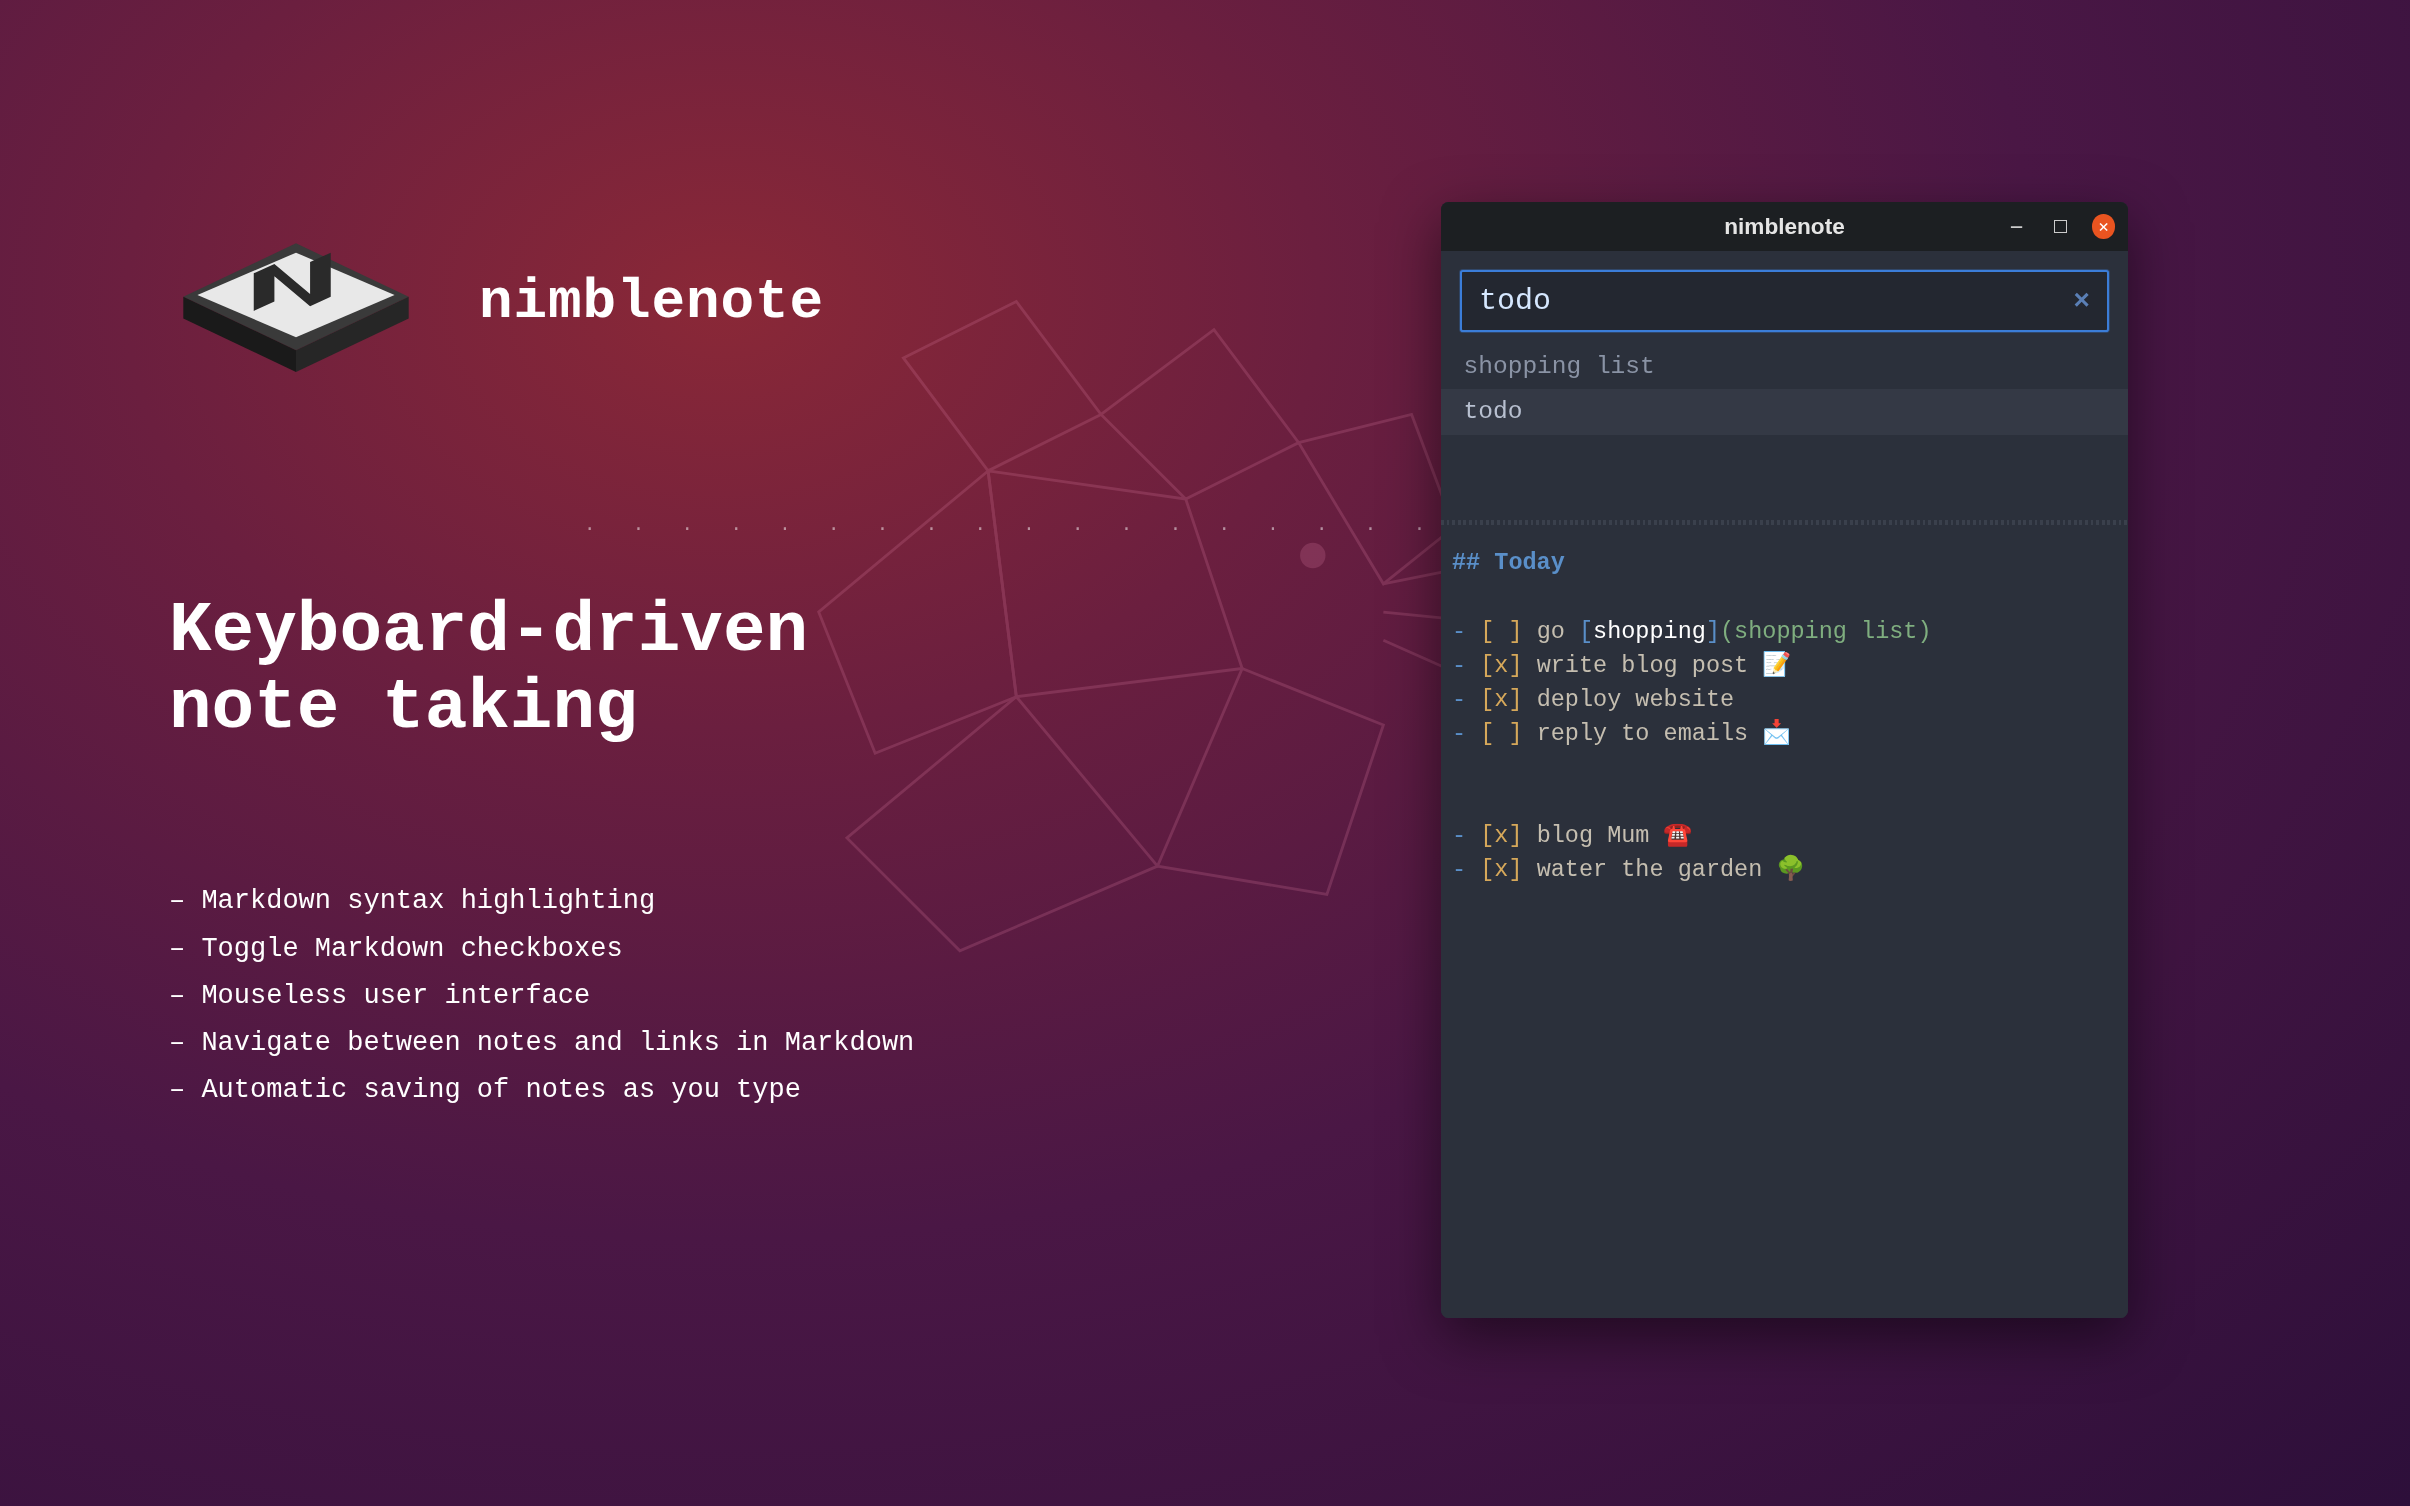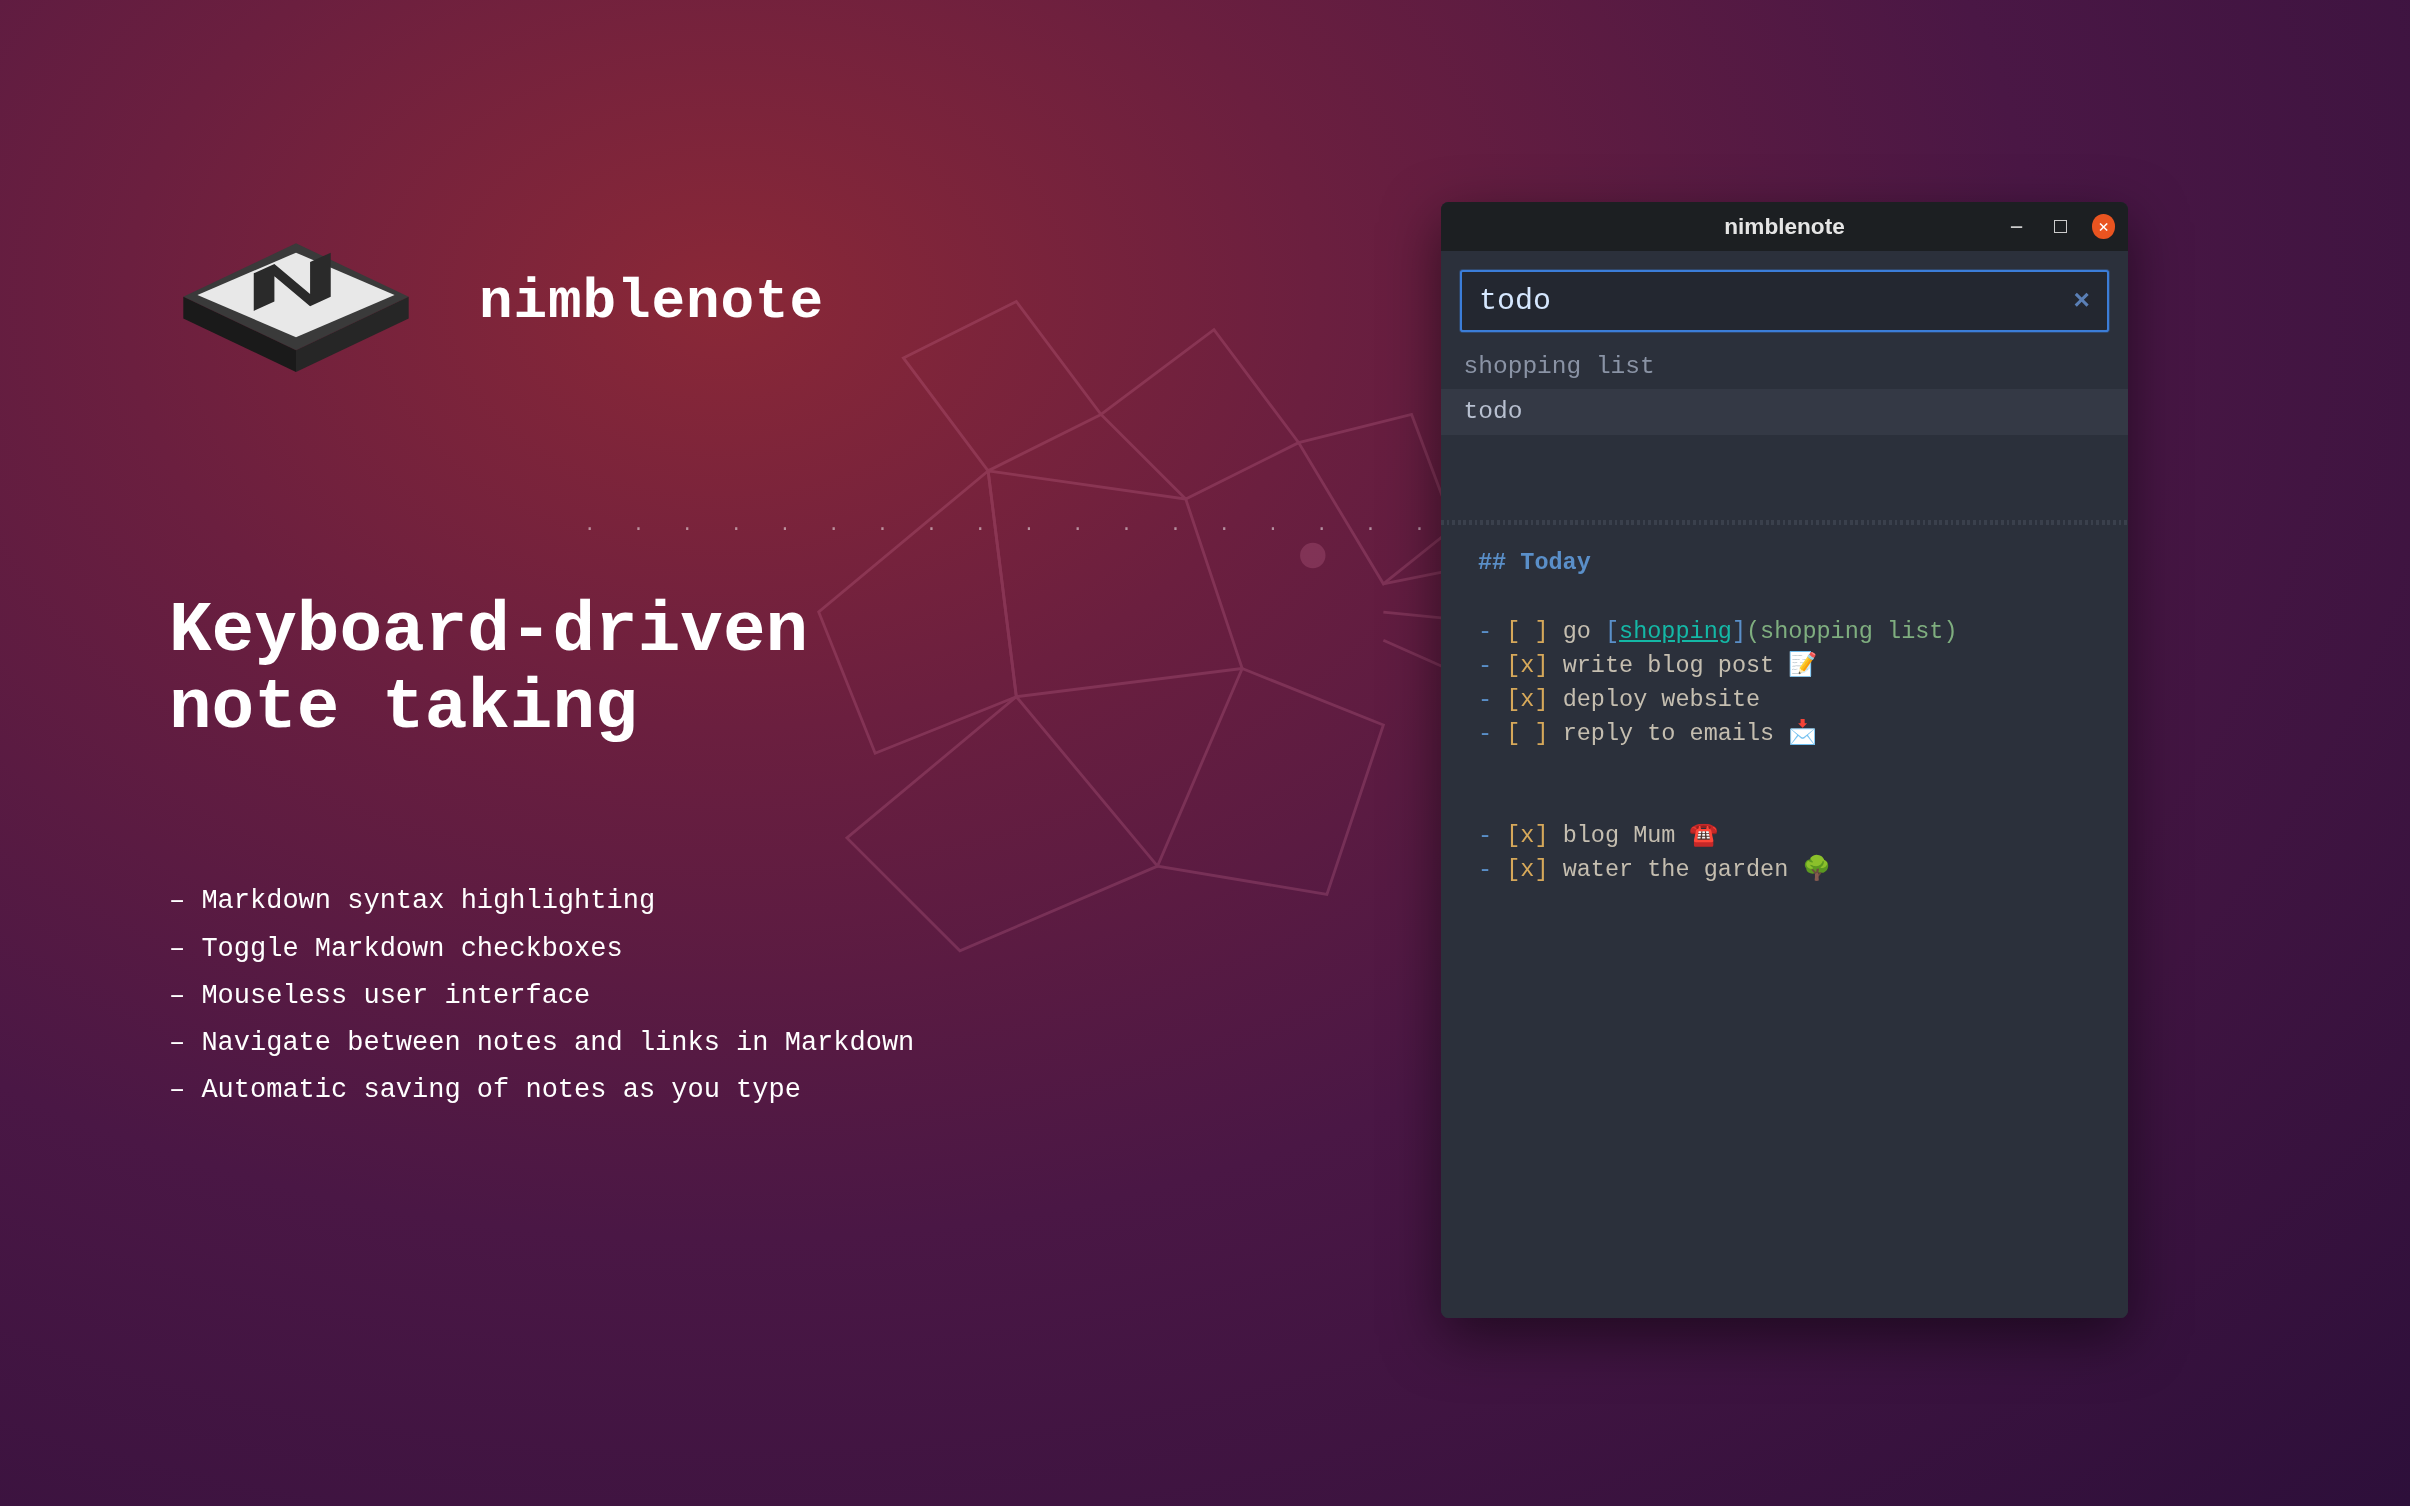"## Today" .editor { padding: 21px 37px -> 21px 11px }
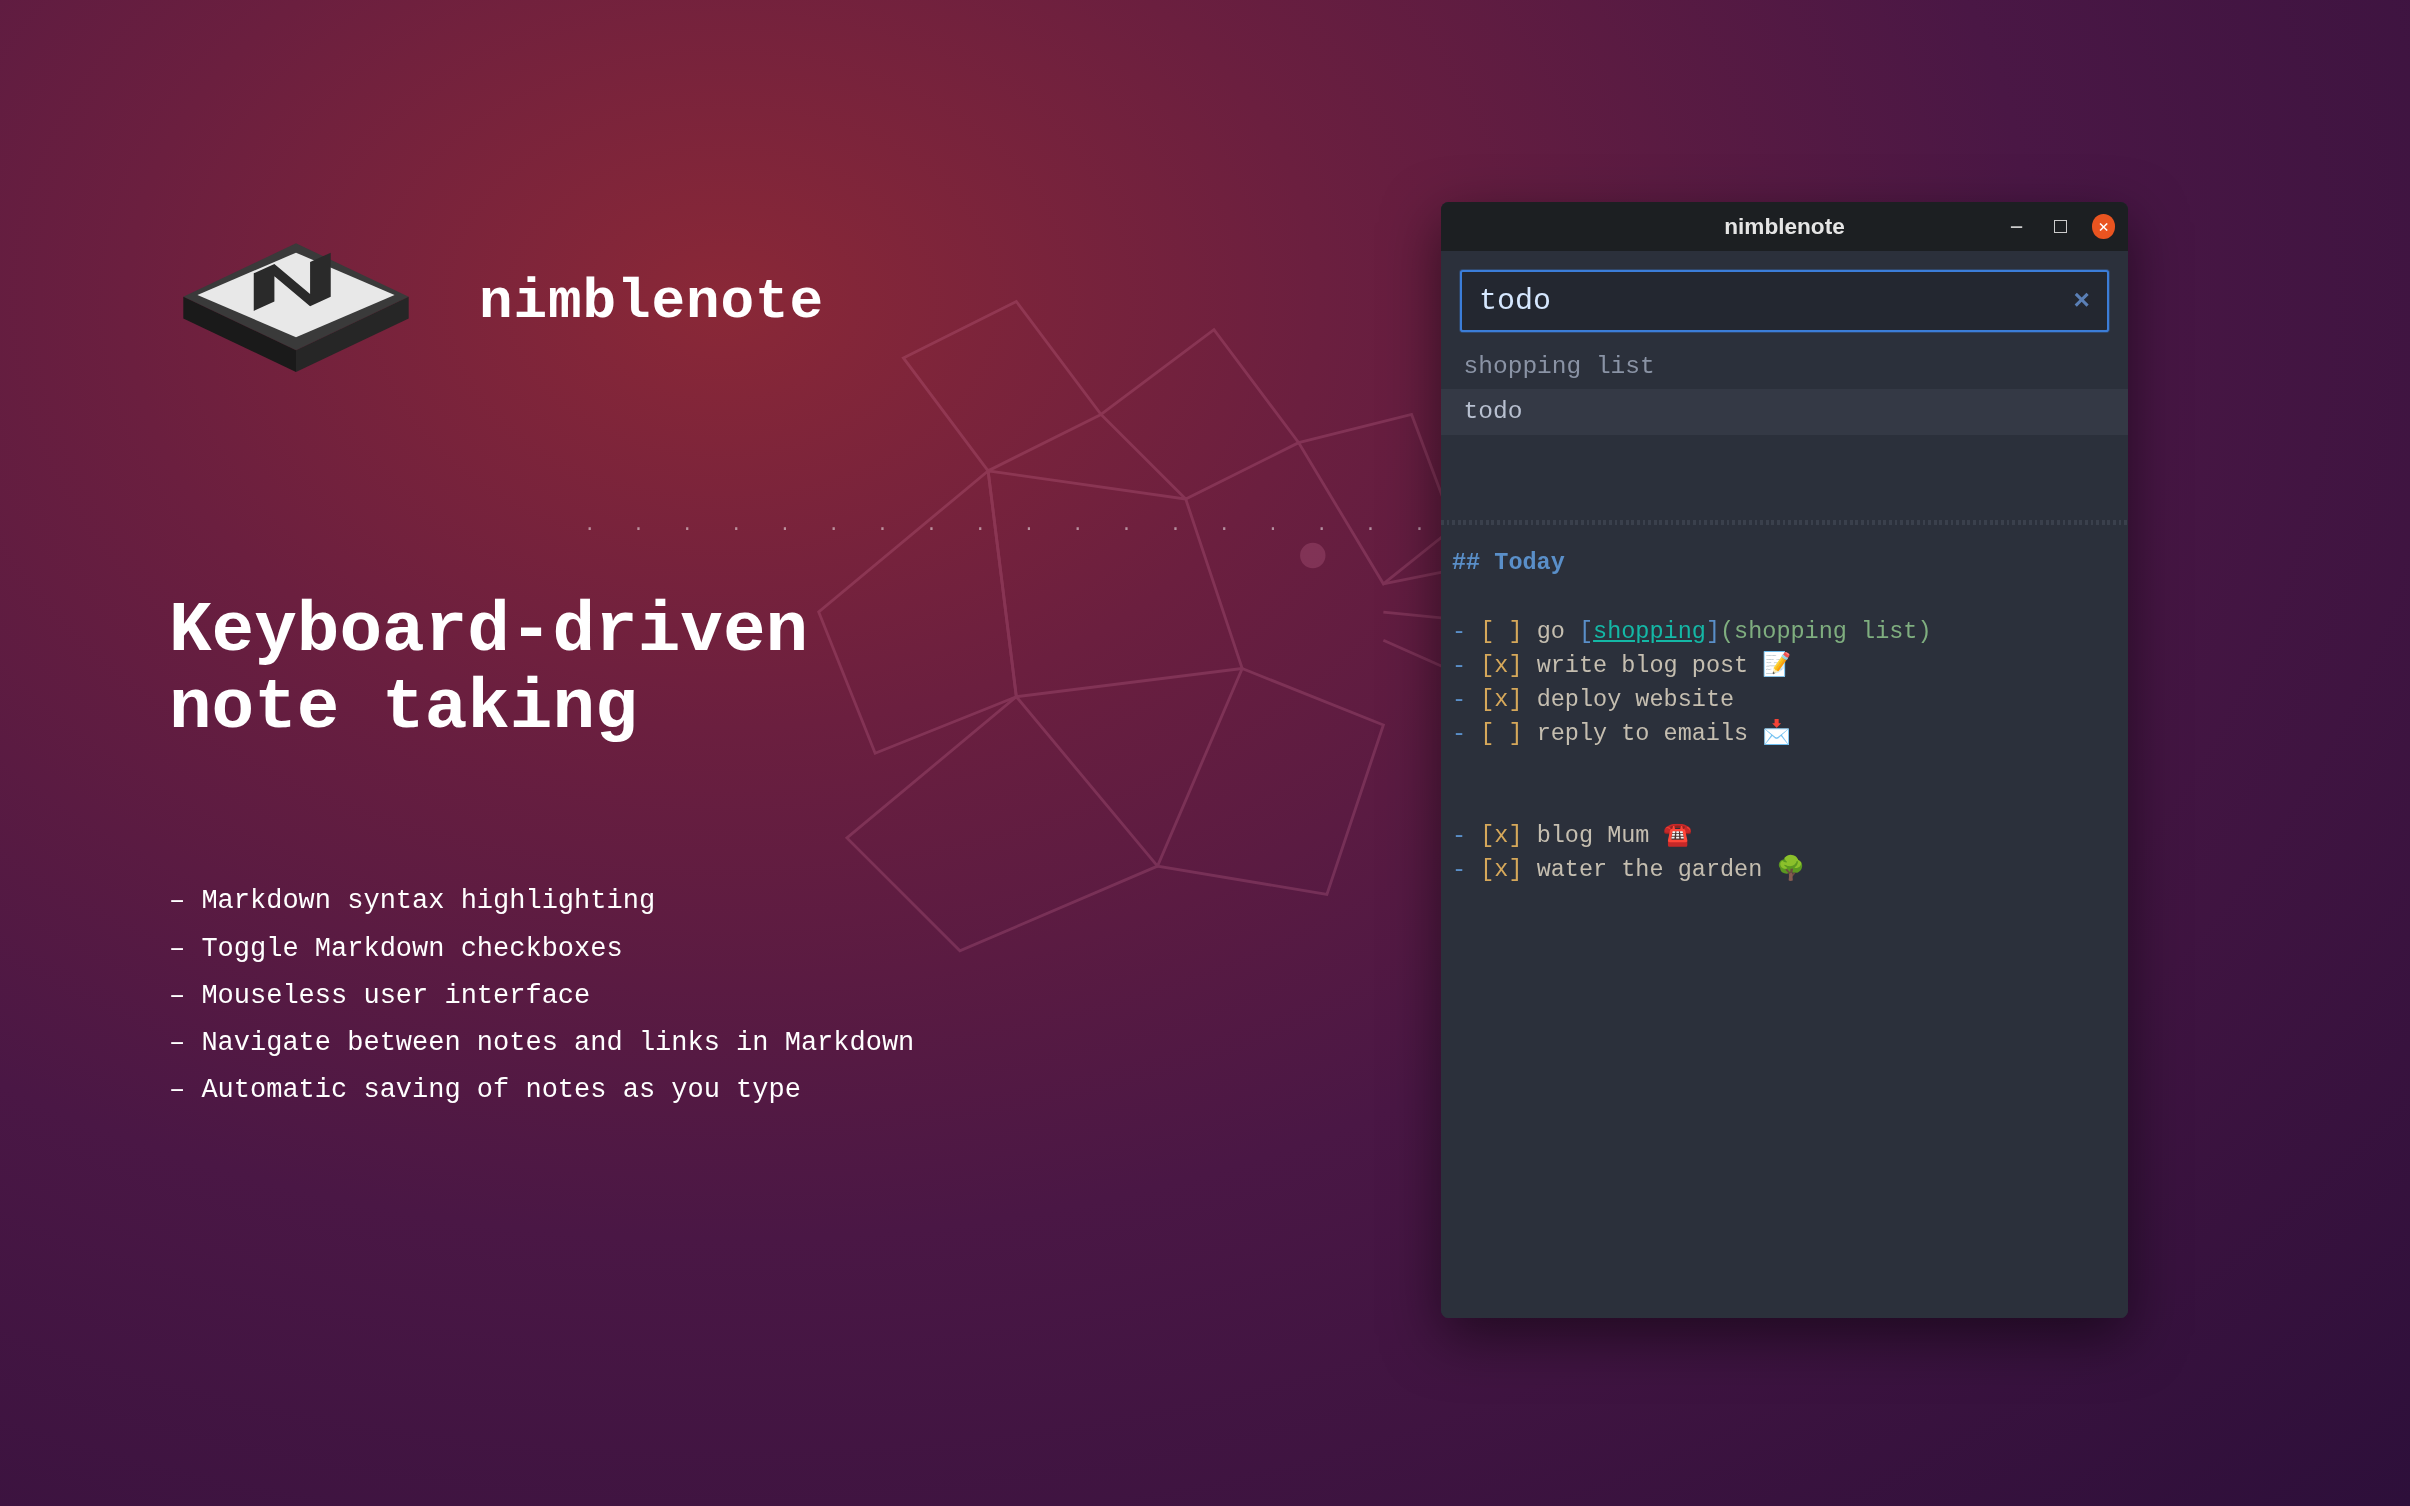"shopping" .link-u { color: #14b8a6 -> #ffffff; text-decoration: underline -> none }
